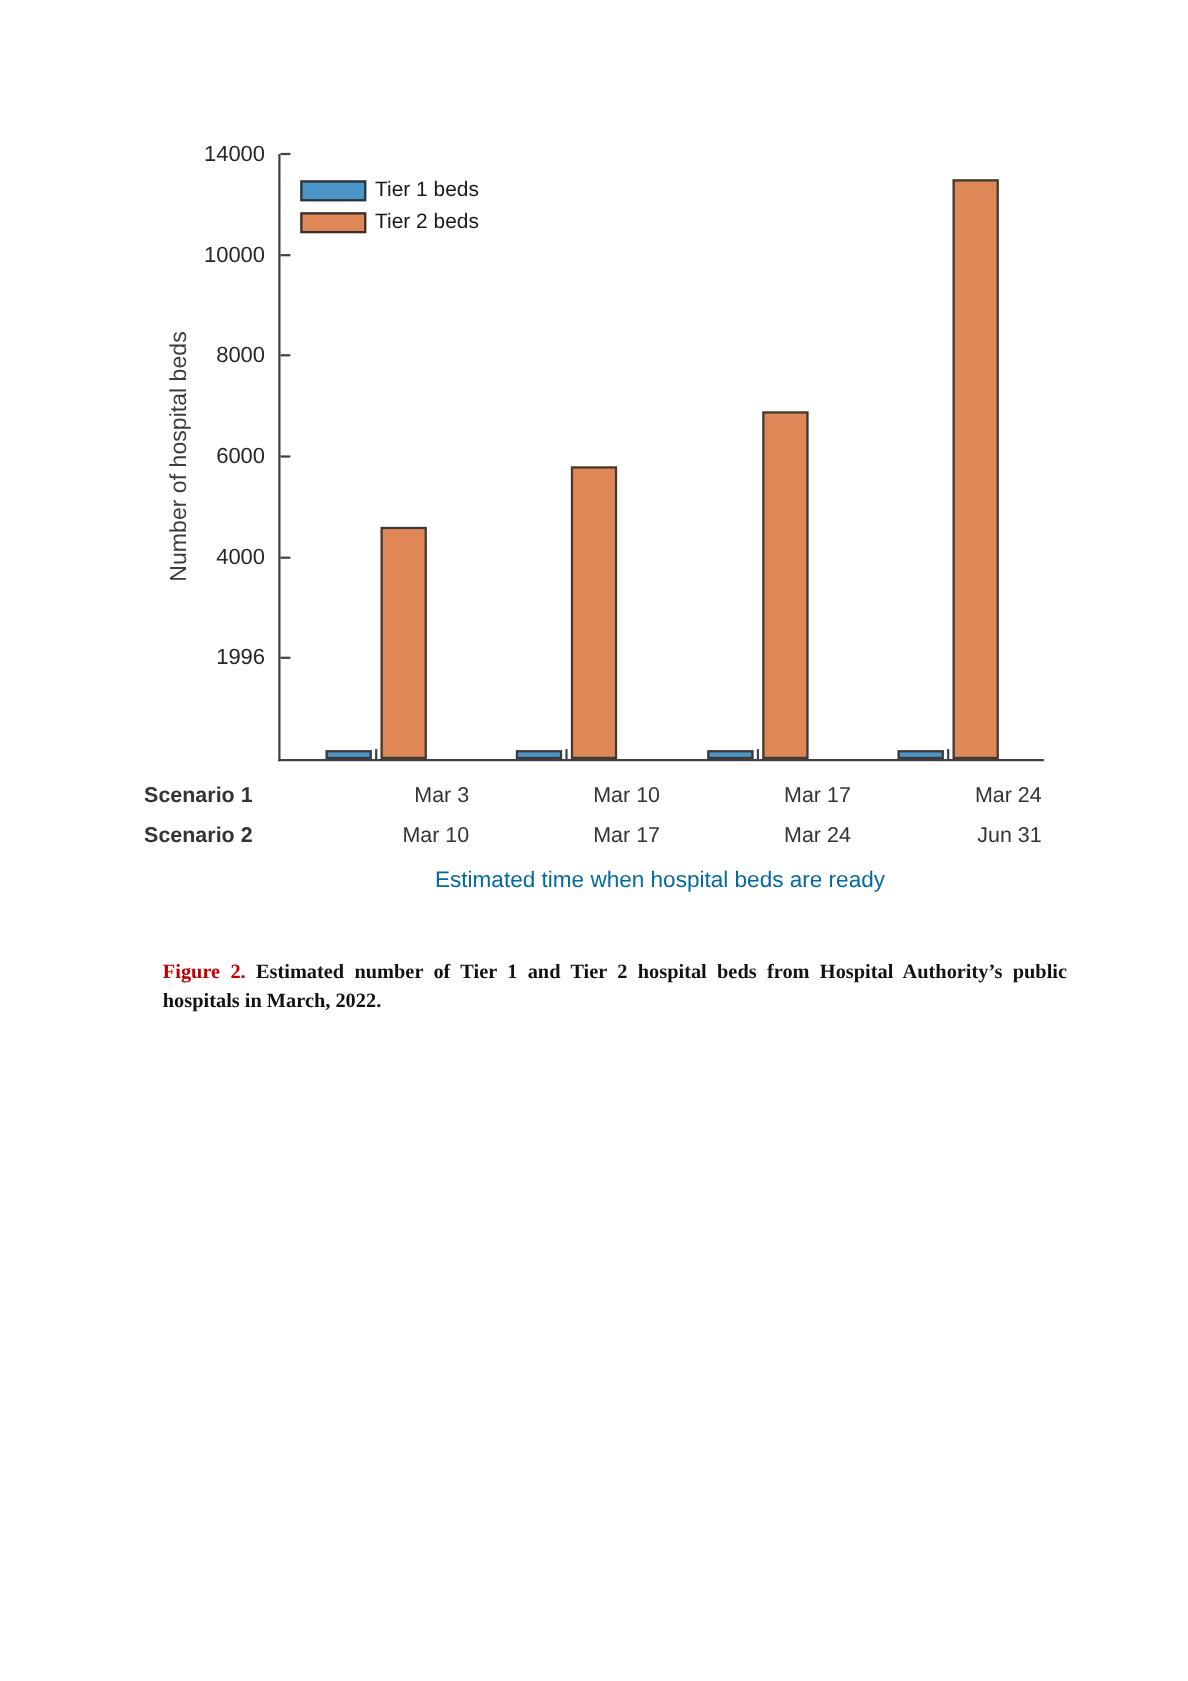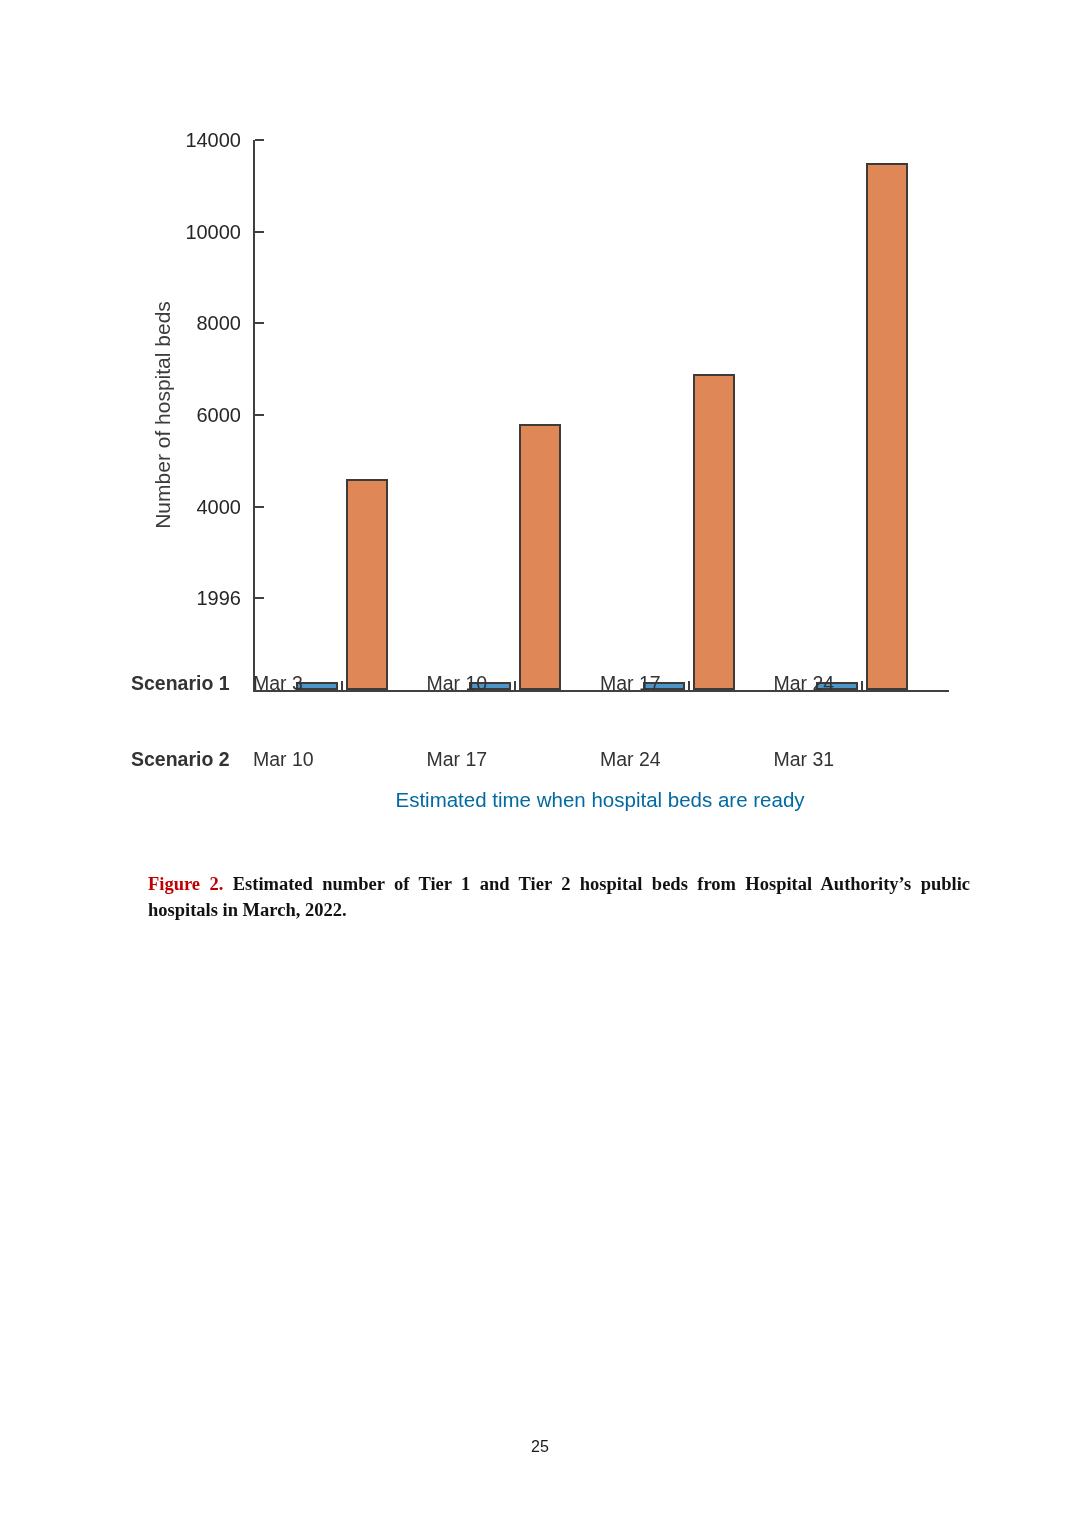"Tier 1 beds" div.legend { html: none -> <div> <div> <span></span> <span>Tier 1 beds</span> </div> <div> <span></span> <span>Tier 2 beds</span> </div> </div> }
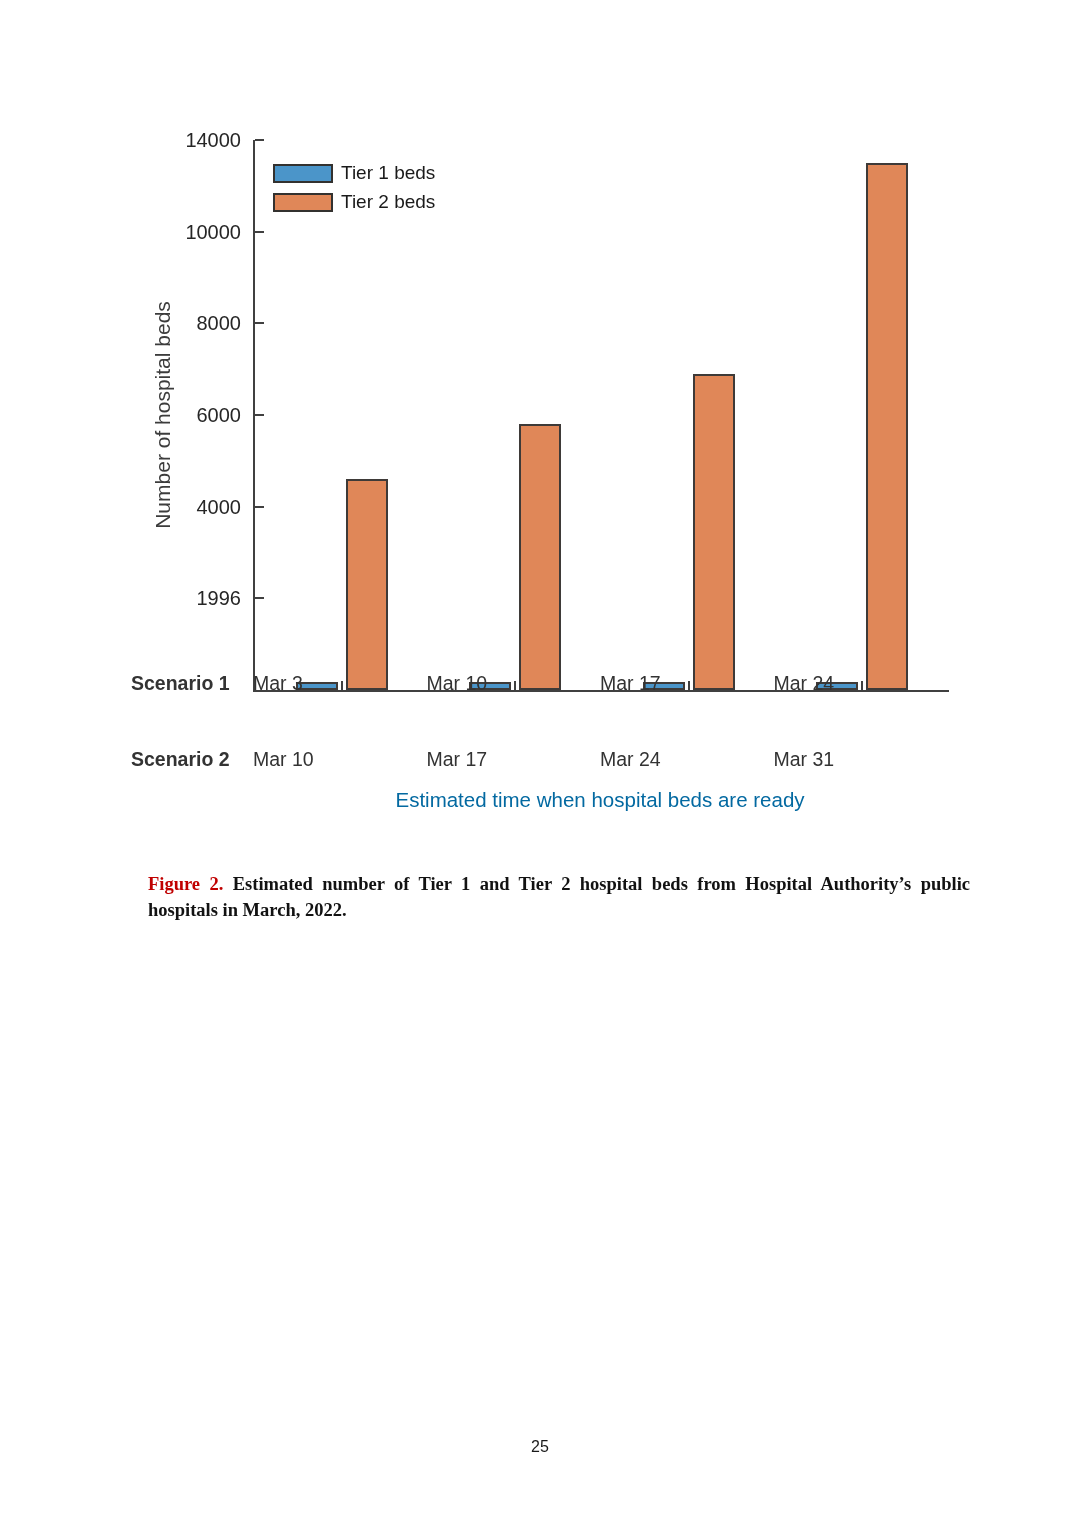"Scenario 1" .row1 { top: 668px -> 708px }
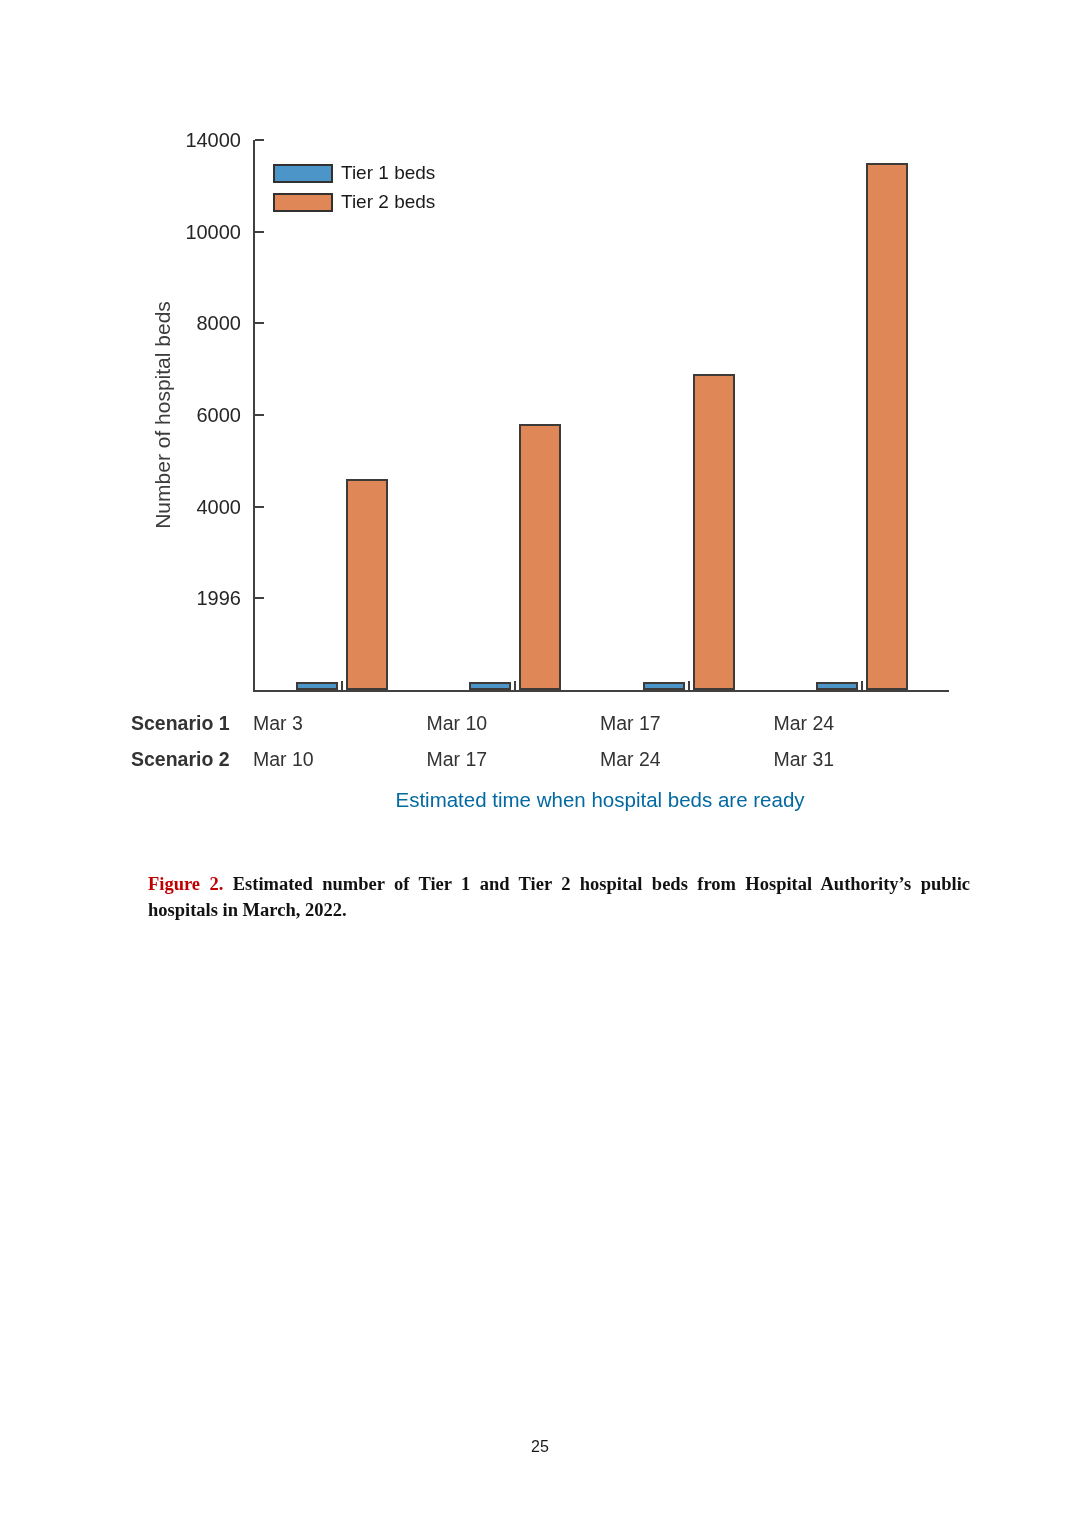"Mar 3" .cat { text-align: left -> right }
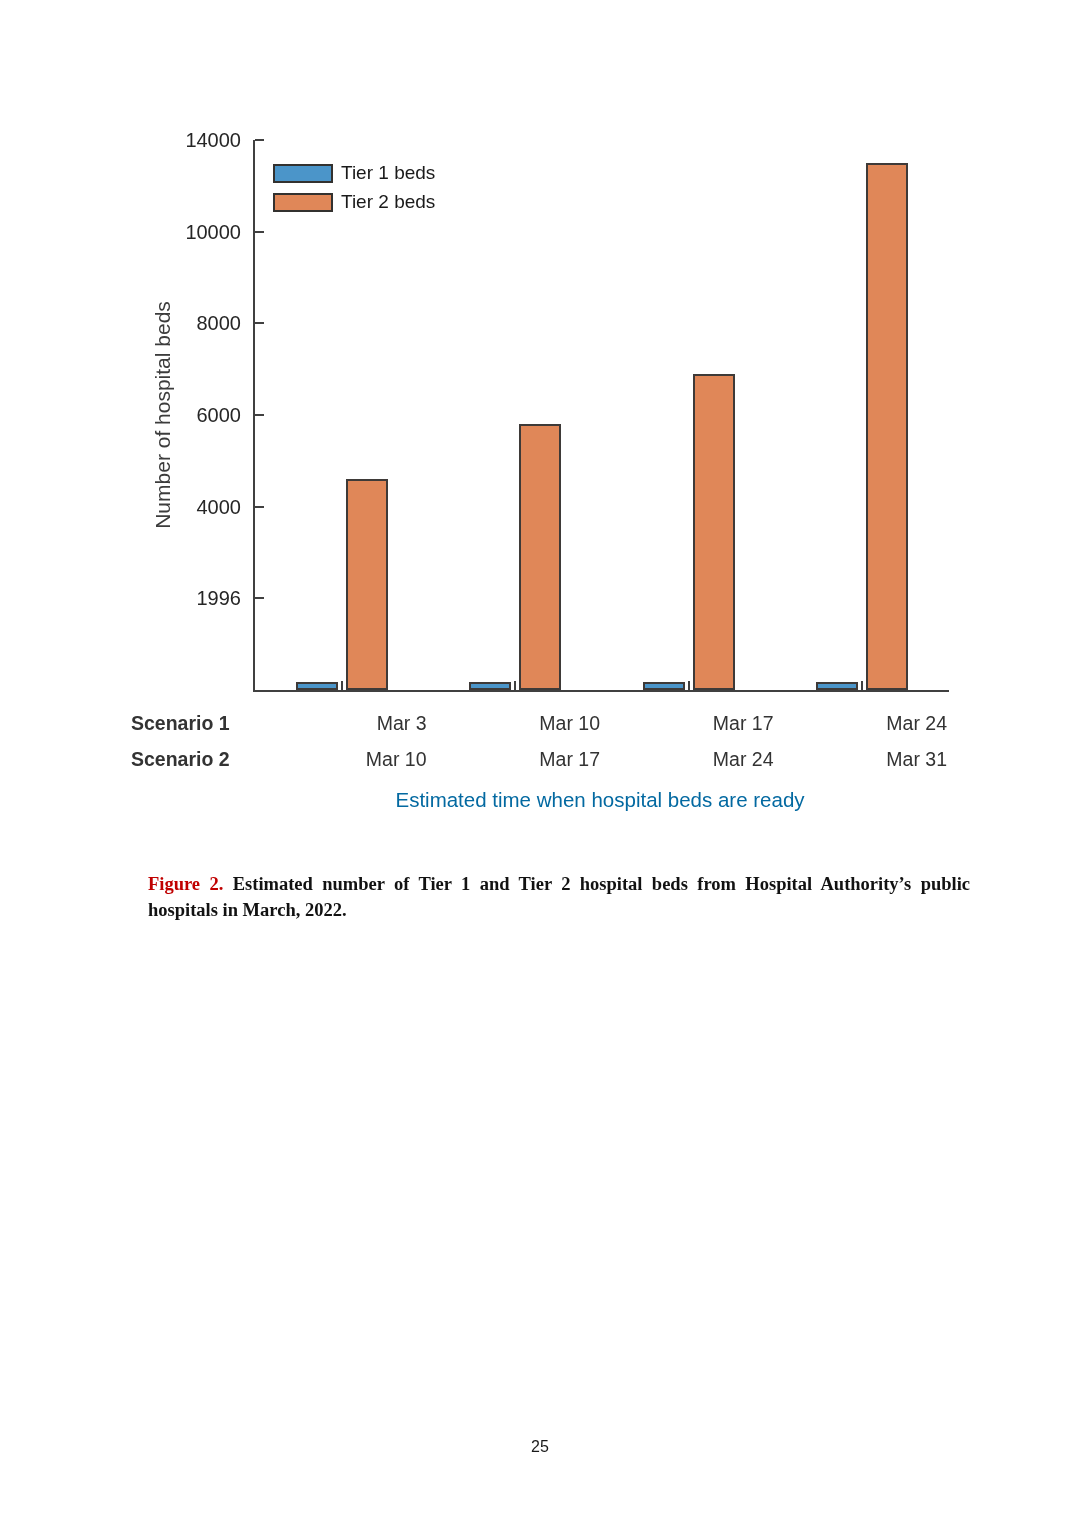"Mar 31" div.cat { text: Mar -> Jun }
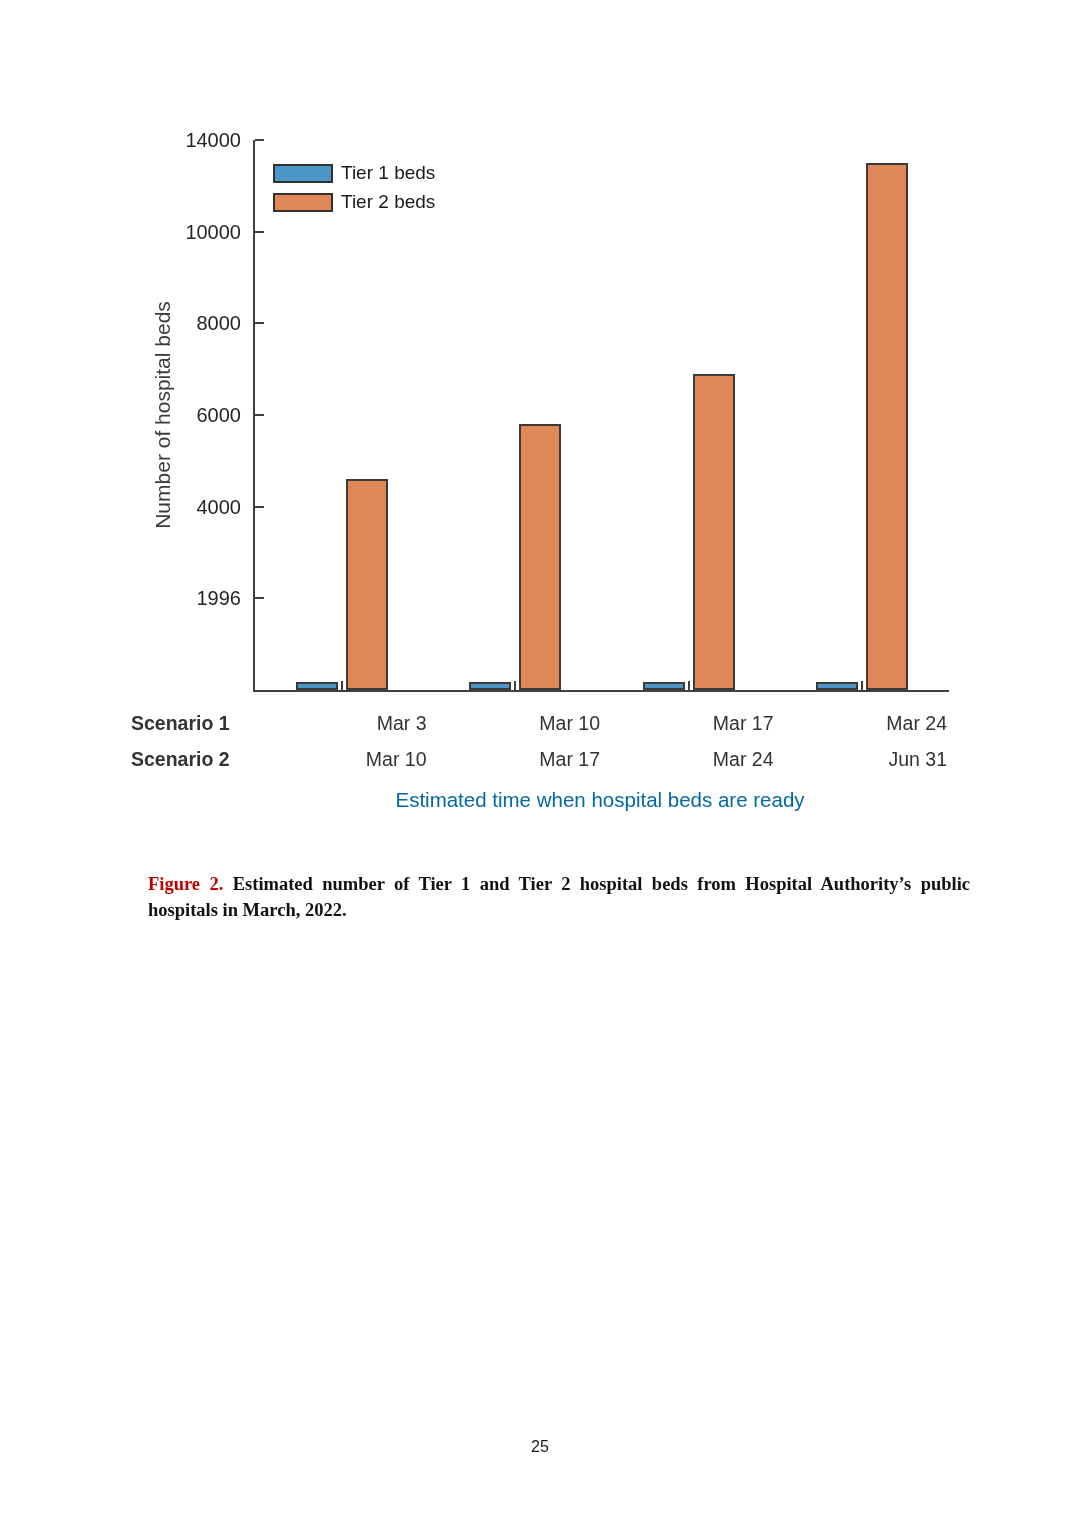"25" div.page-number { html: <div>25</div> -> none }
